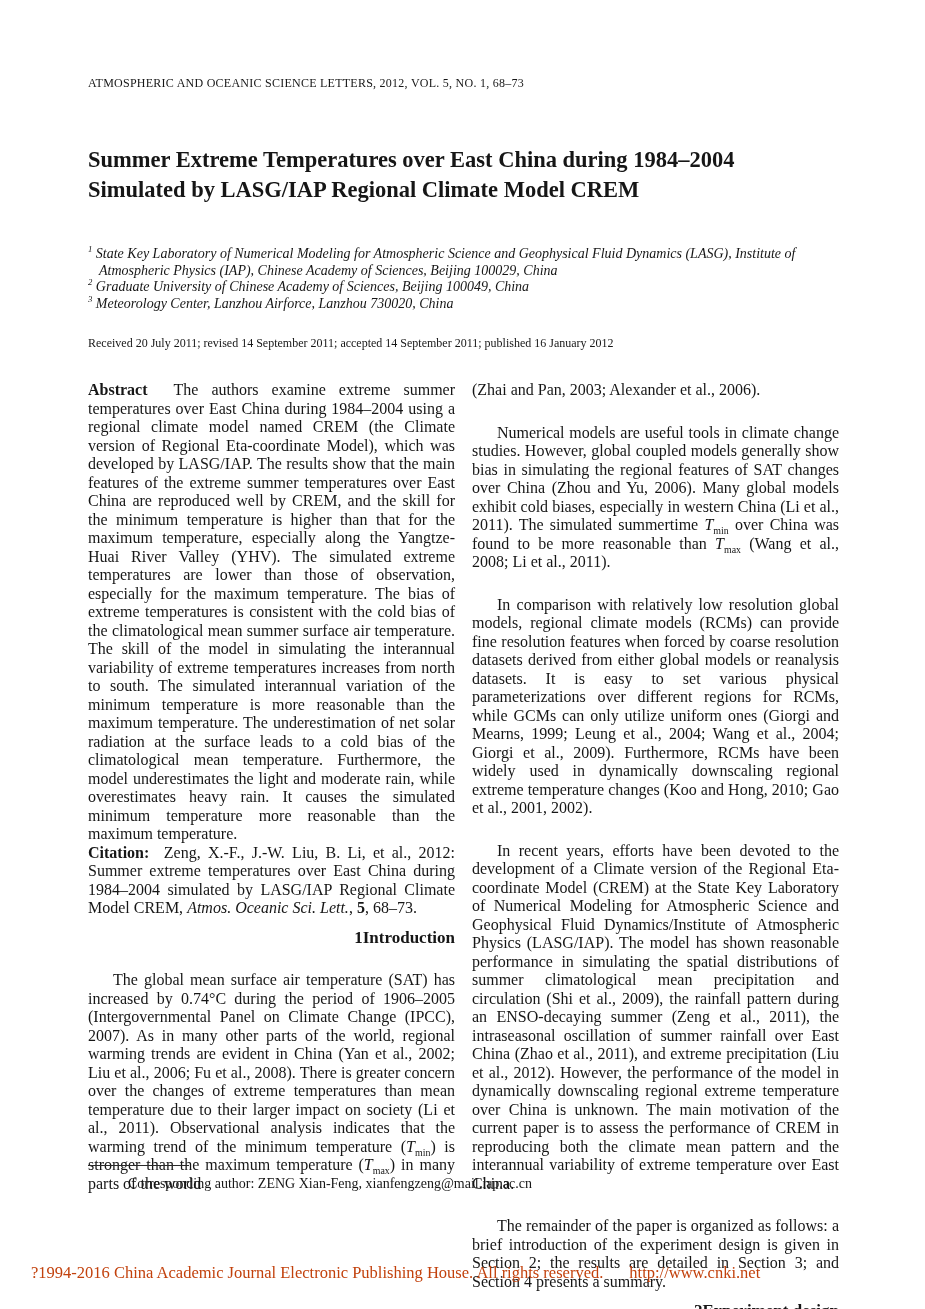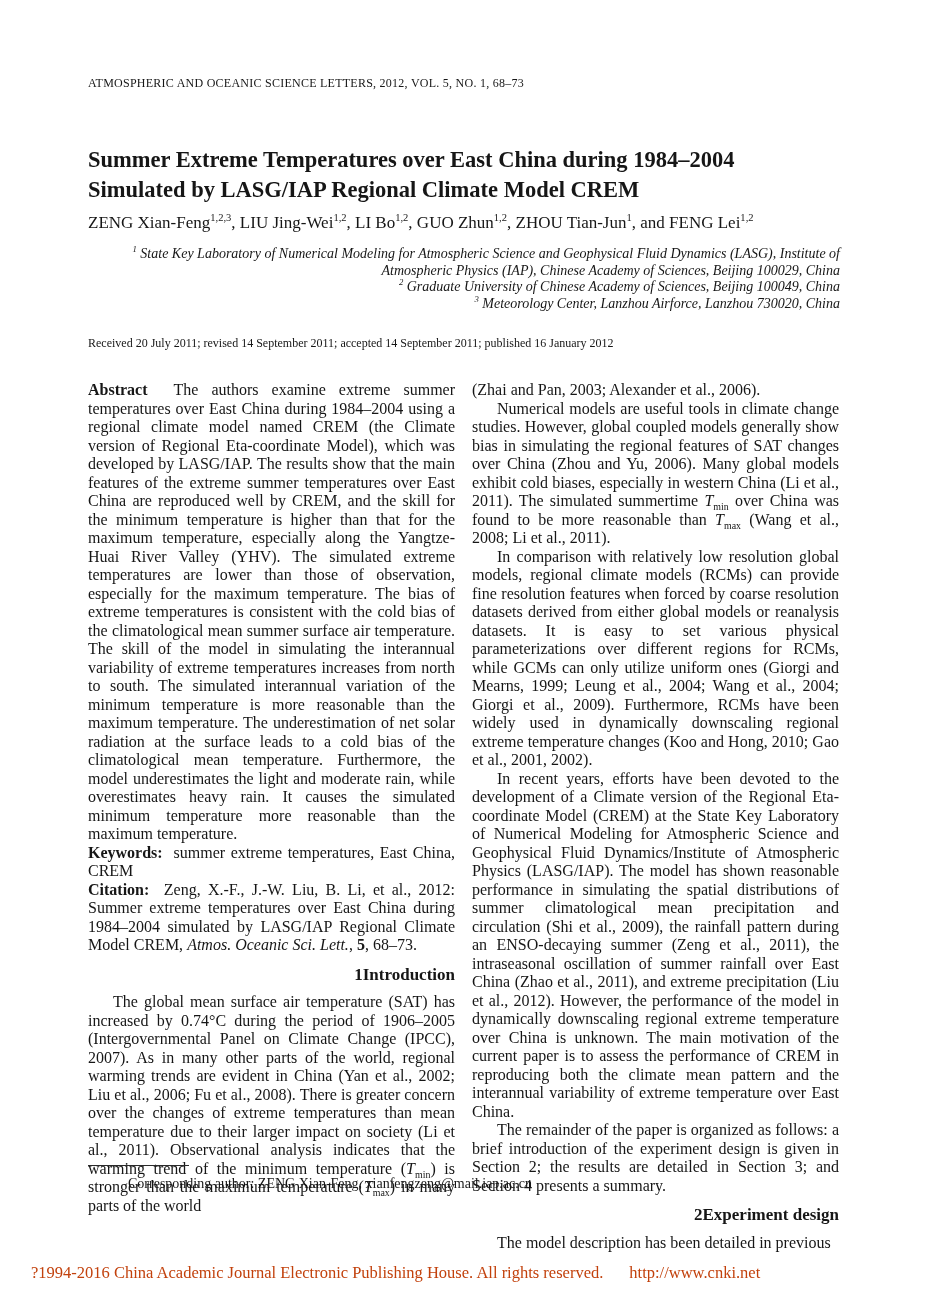"ZENG Xian-Feng1,2,3, LIU Jing-Wei1,2, LI" div.authors { html: <div><span>ZENG Xian-Feng</span><span>1,2,3</span><span>, LIU Jing-Wei</span><span>1,2</span><span>, LI Bo</span><span>1,2</span><span>, GUO Zhun</span><span>1,2</span><span>, ZHOU Tian-Jun</span><span>1</span><span>, and FENG Lei</span><span>1,2</span></div> -> none }
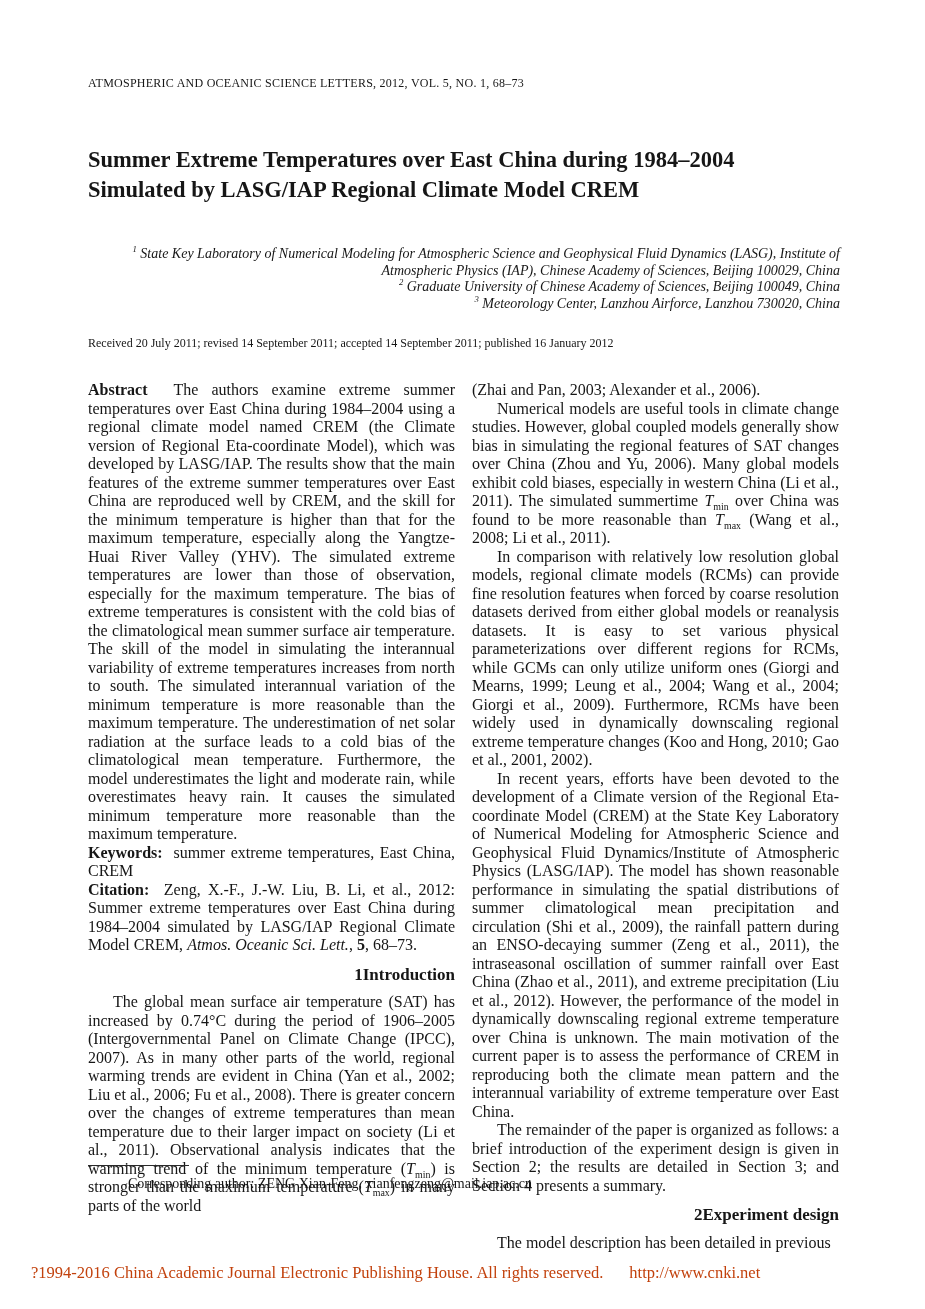"1 State Key Laboratory of" .affiliations { text-align: right -> none }
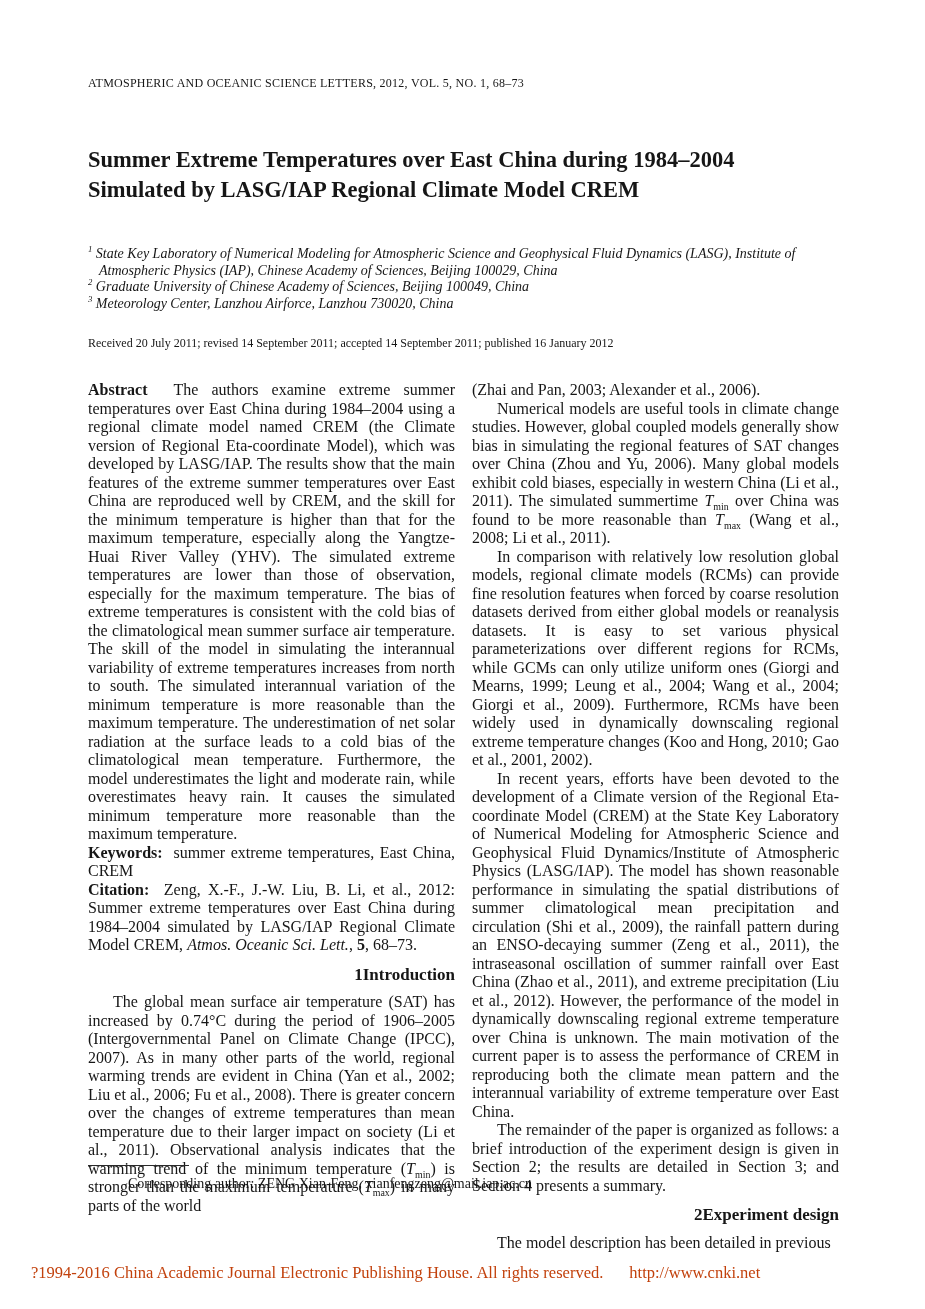"Numerical models are useful tools" .para.indent { margin-top: none -> 24px }
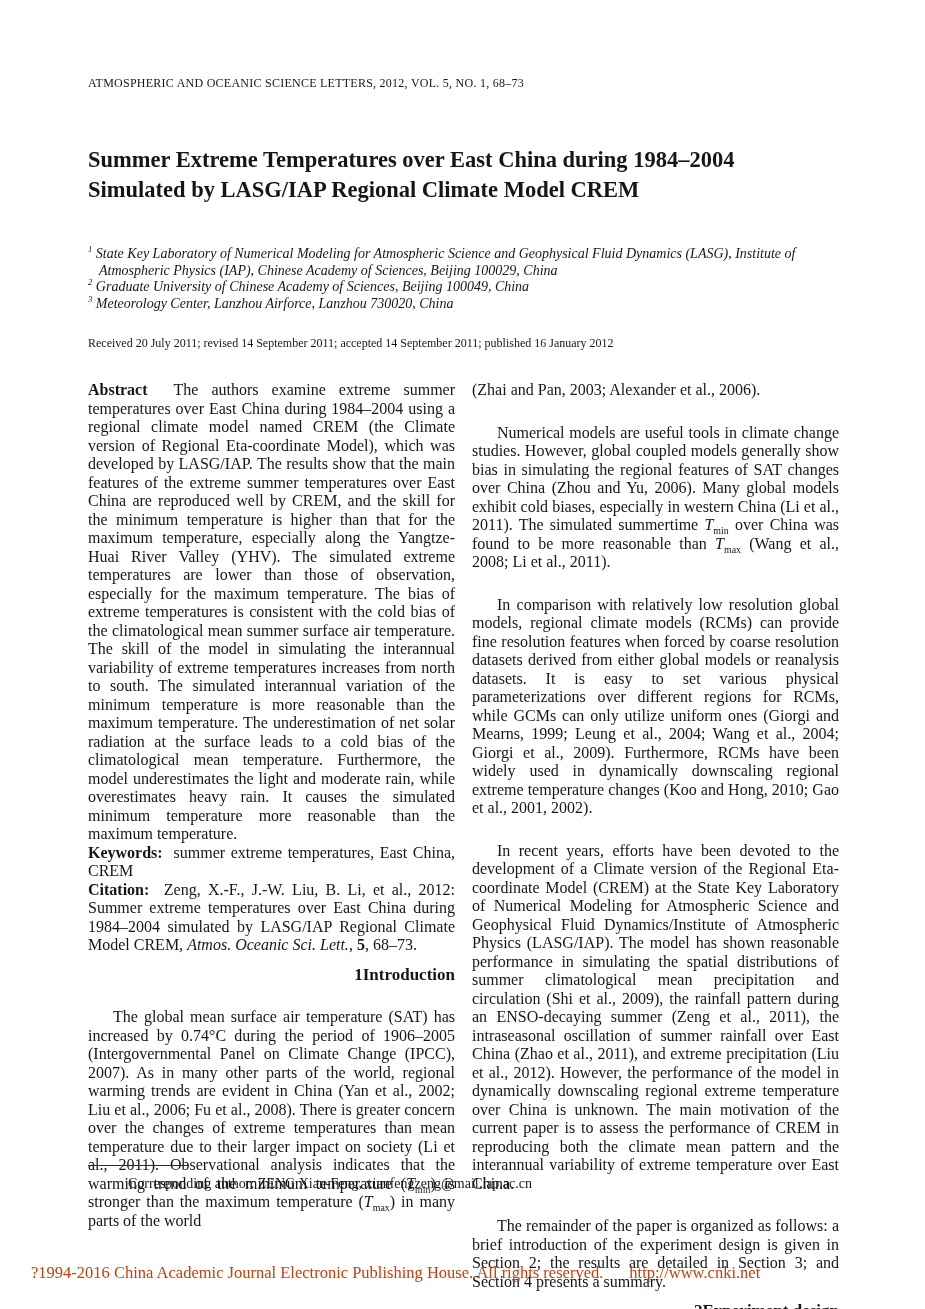"Keywords: summer extreme temperatures," p.para { html: <p><span>Keywords:</span><span>&nbsp; summer extreme temperatures, East China, CREM</span></p> -> none }
